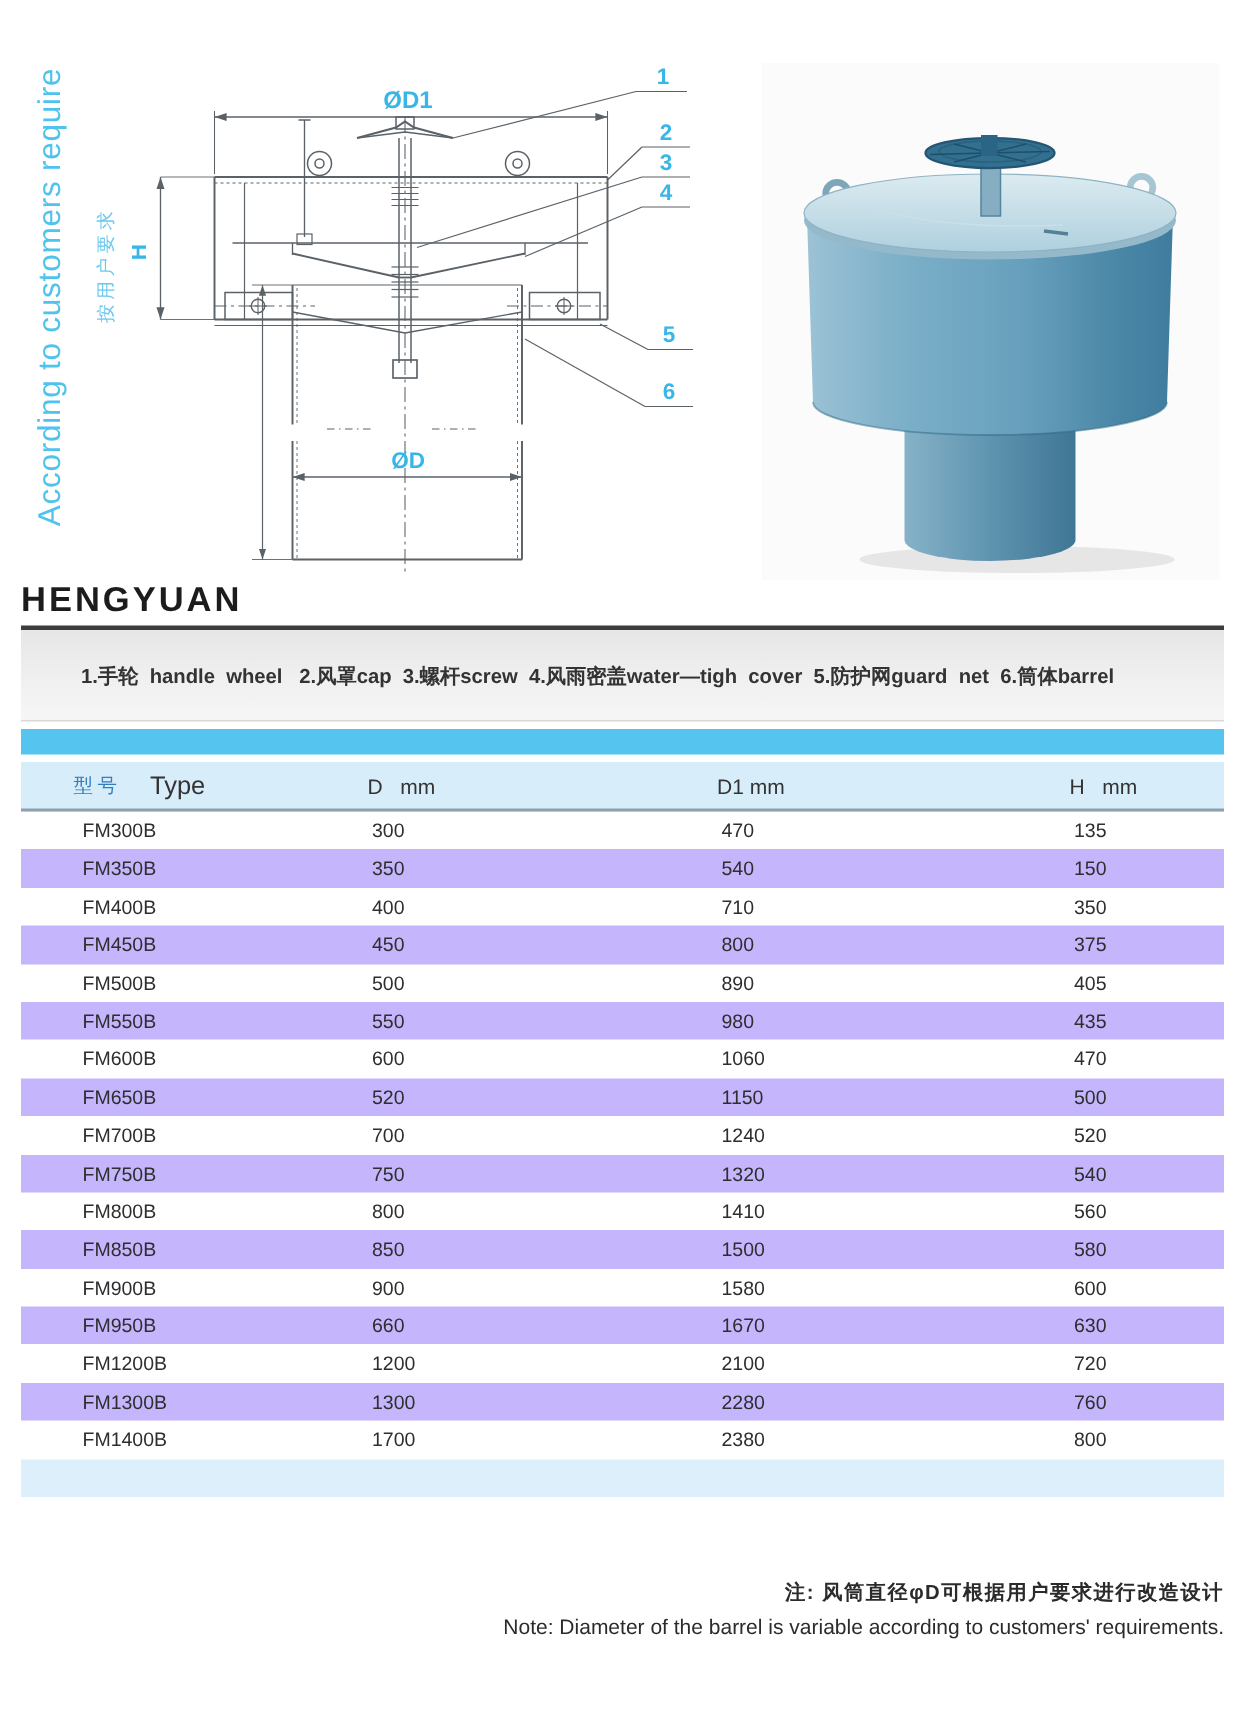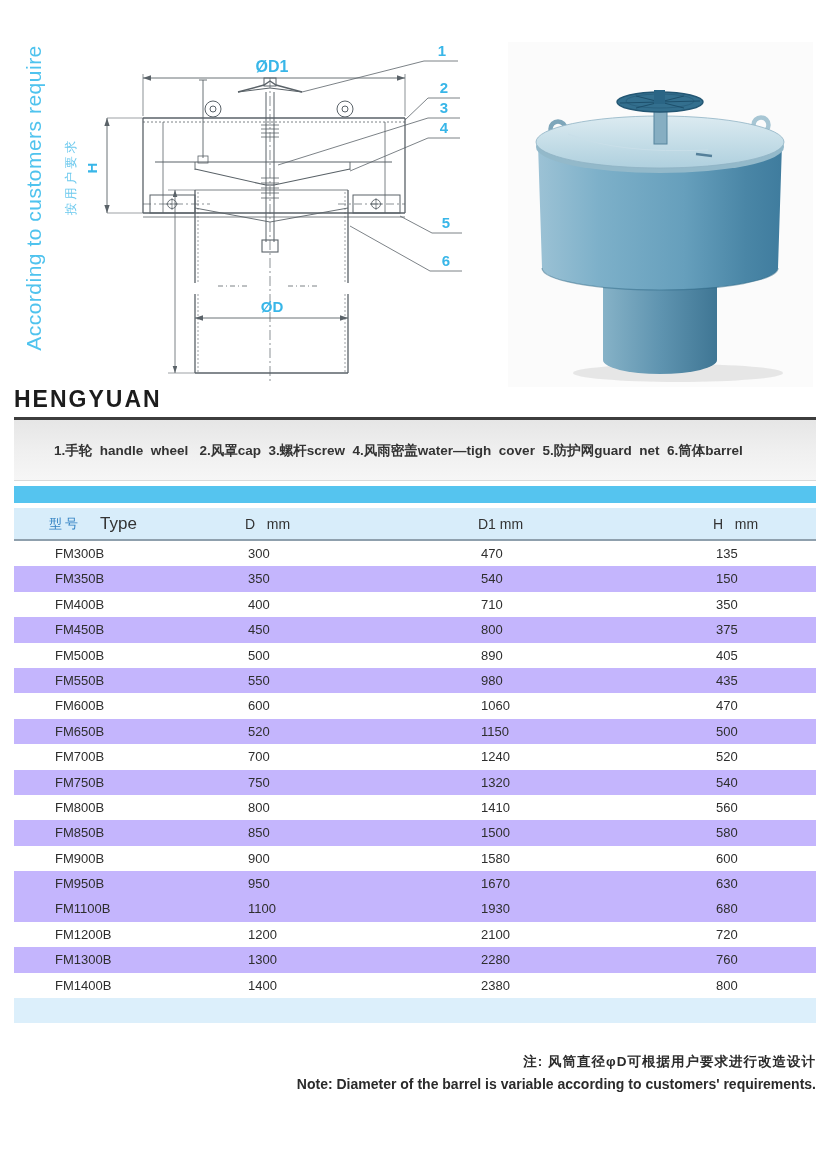"950" span.c-d { text: 950 -> 660 }
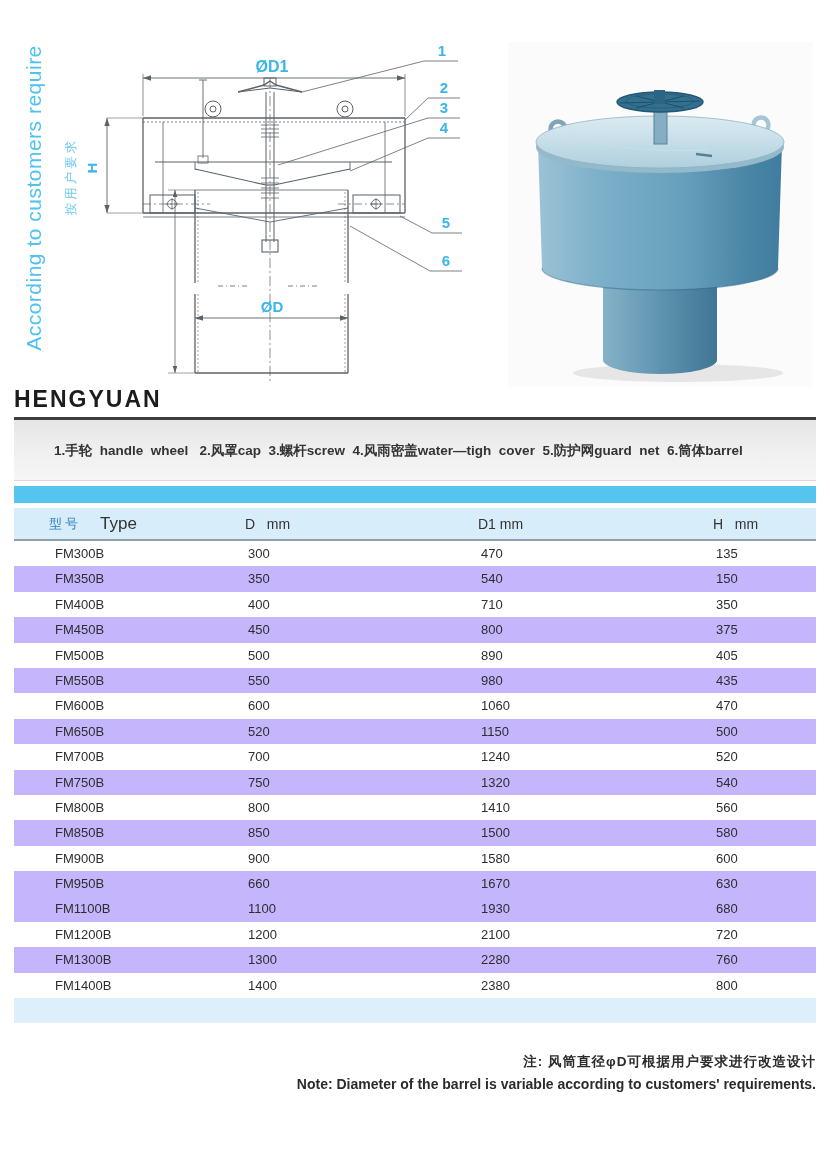"FM1100B" div.t-row { html: <div> <span>FM1100B</span> <span>1100</span> <span>1930</span> <span>680</span> </div> -> none }
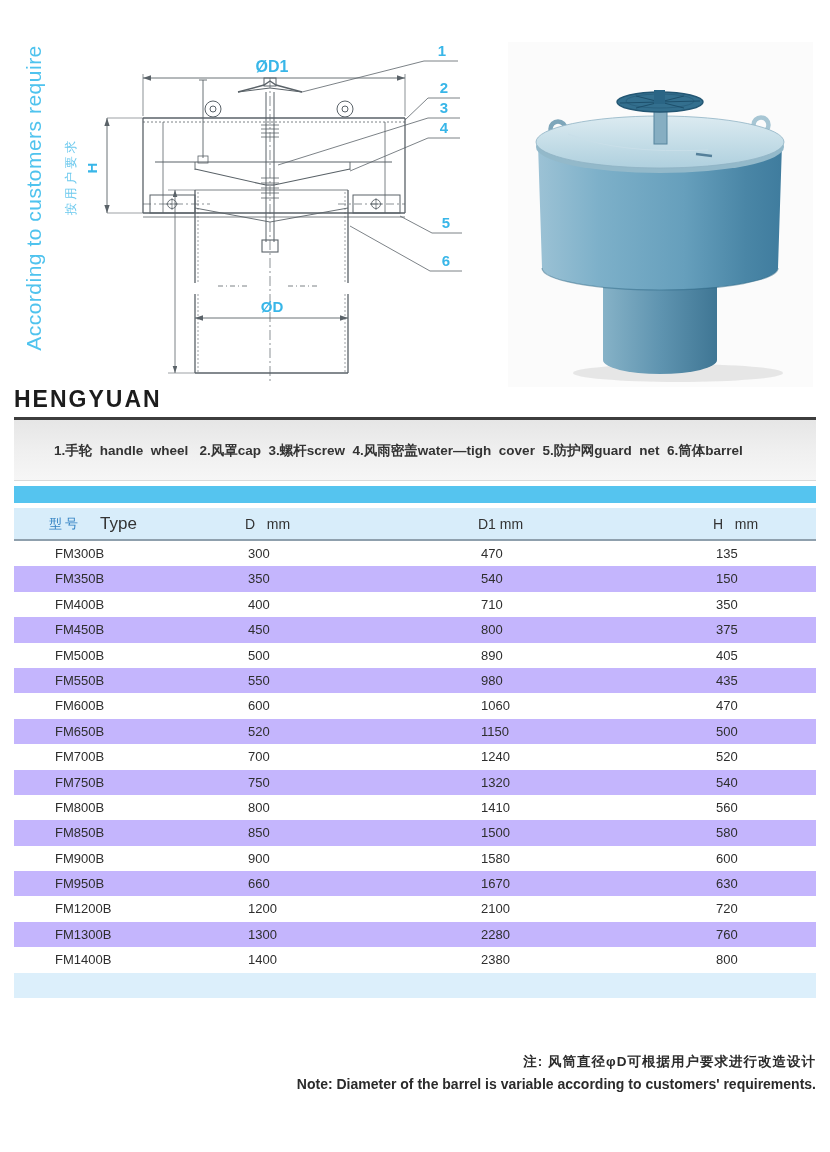"1400" span.c-d { text: 1400 -> 1700 }
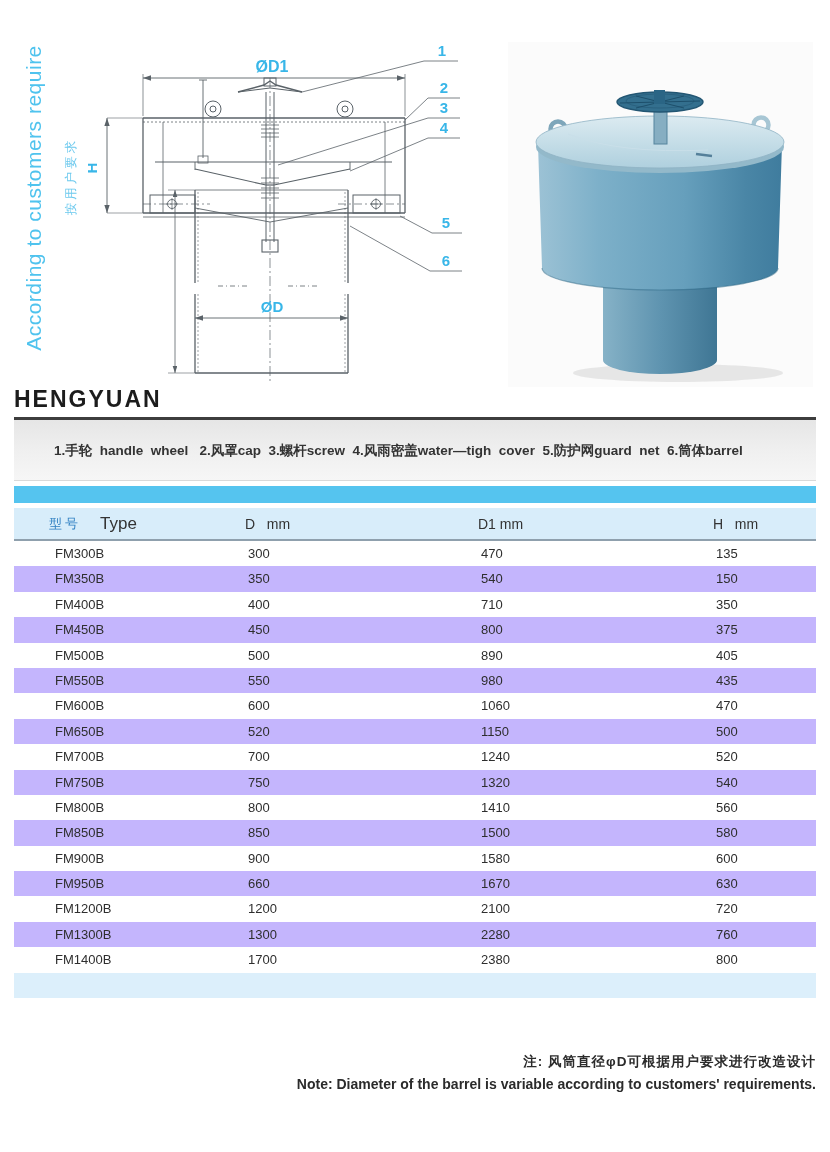"Note: Diameter of the barrel" .note-en { font-weight: 700 -> 400 }
